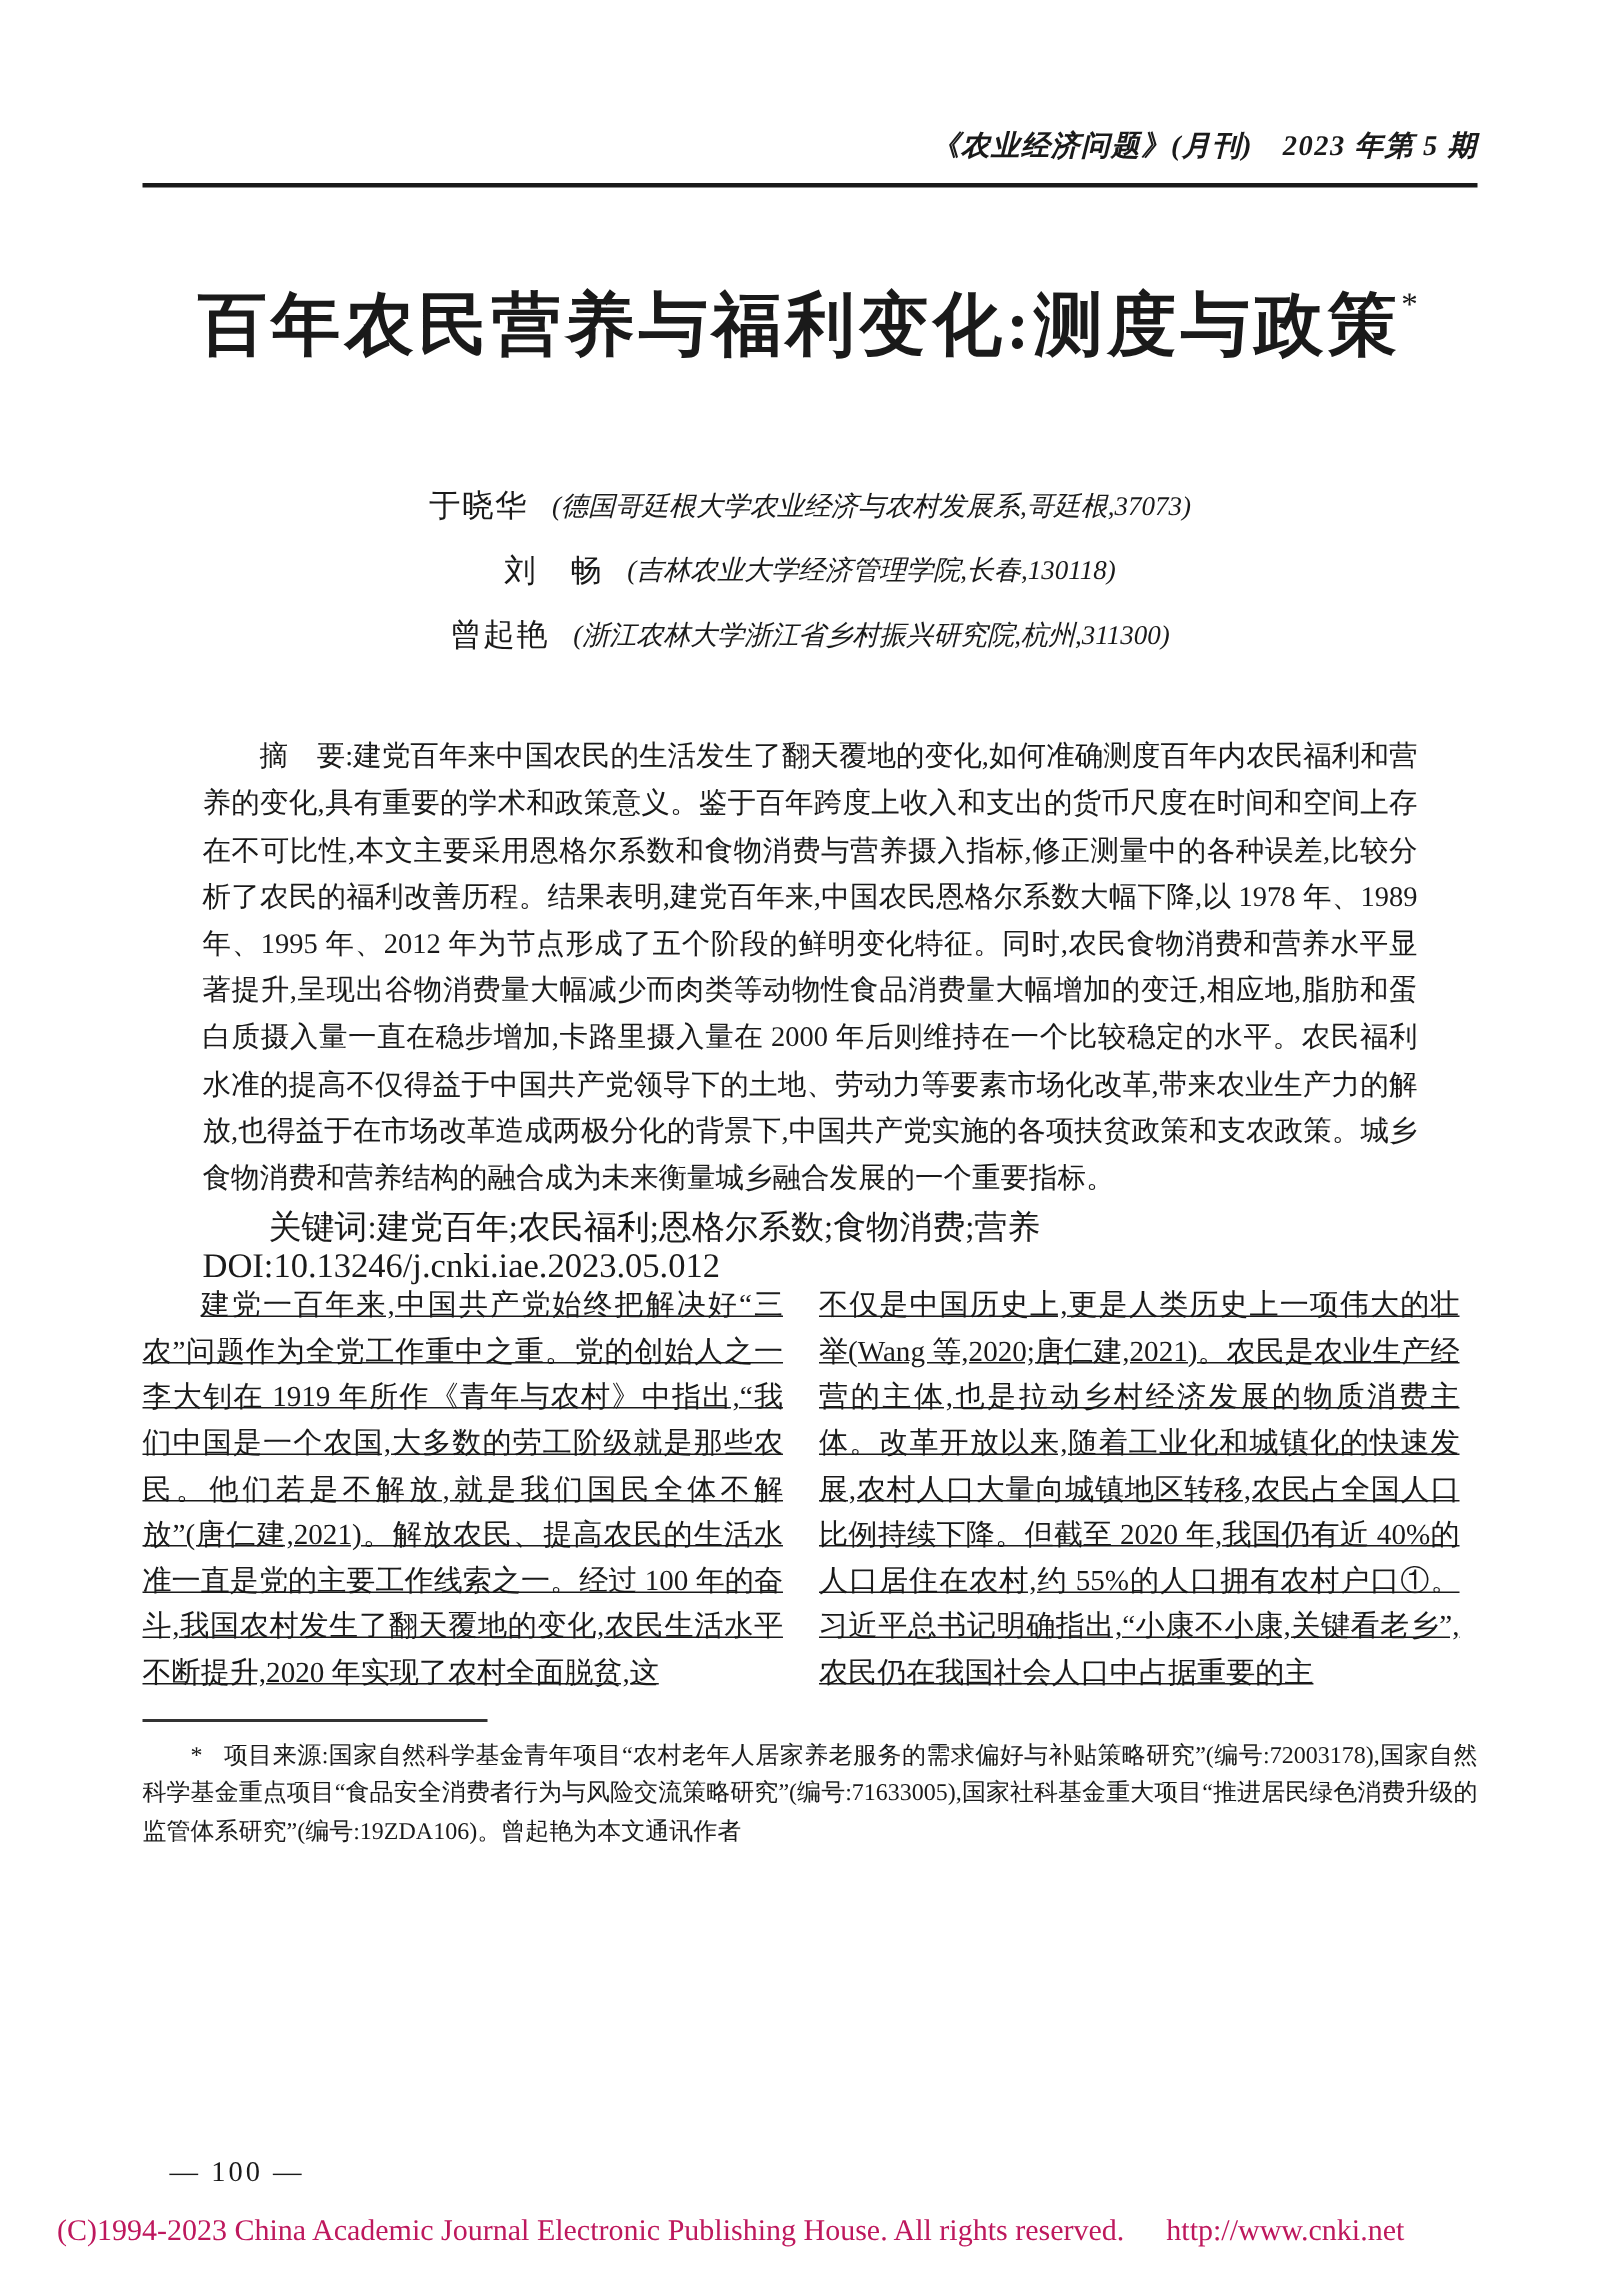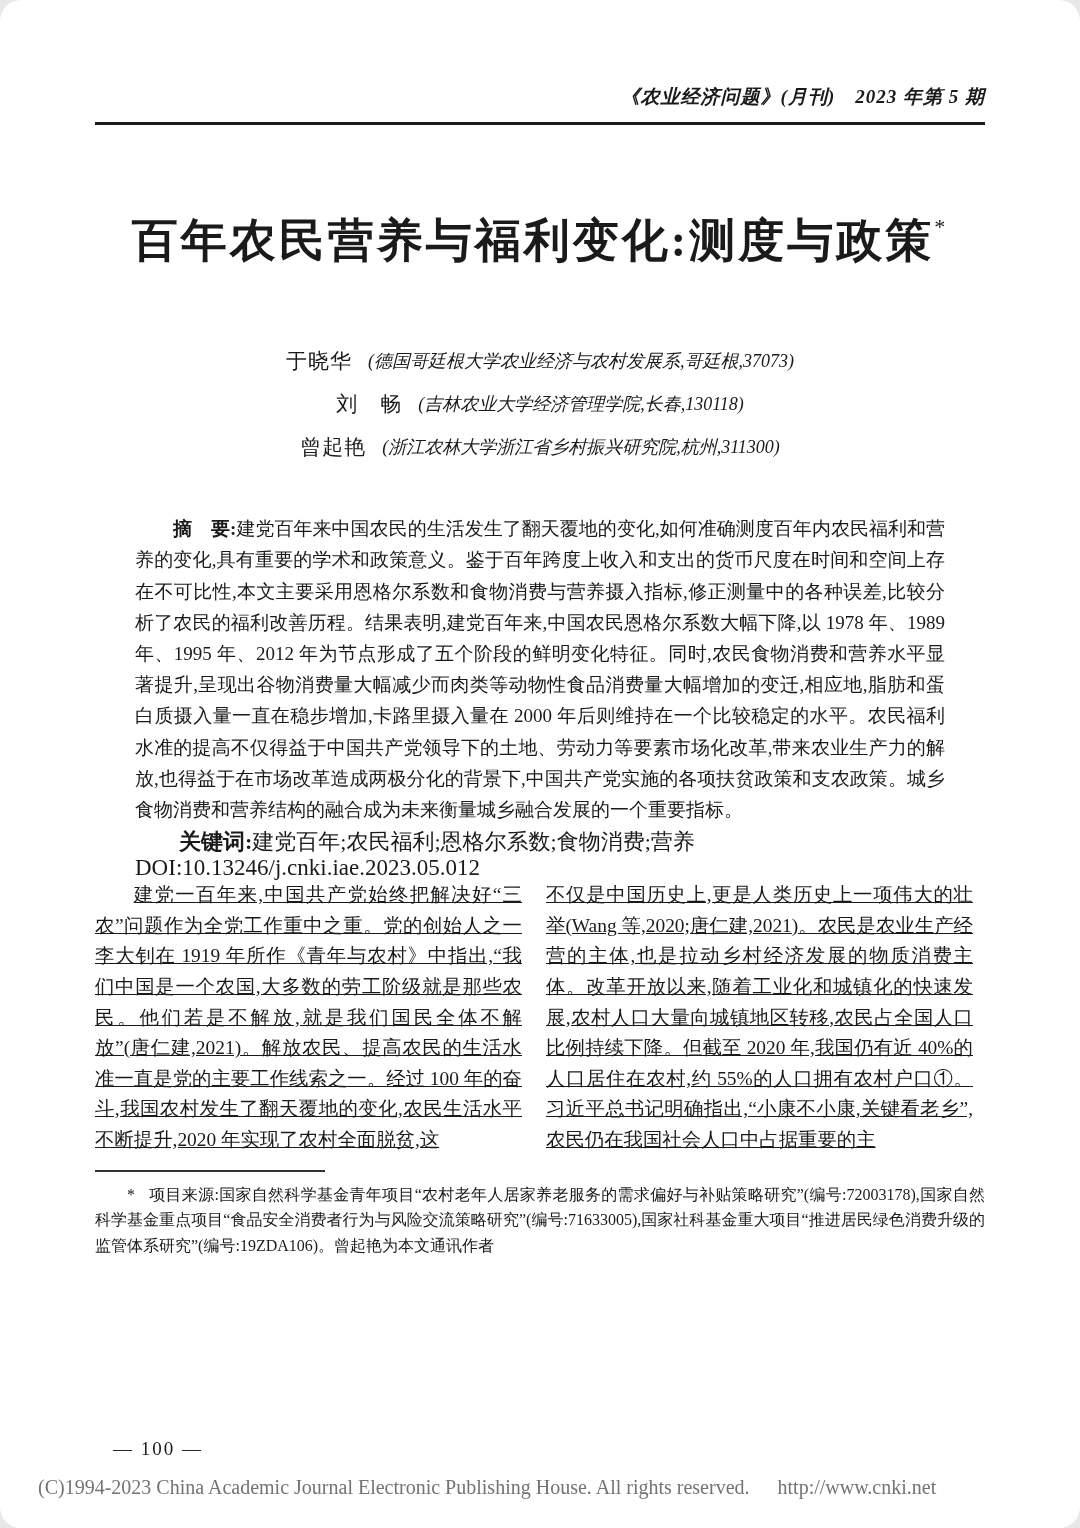"《农业经济问题》(月刊) 2023 年第 5 期" .page { border-radius: 21px -> none }
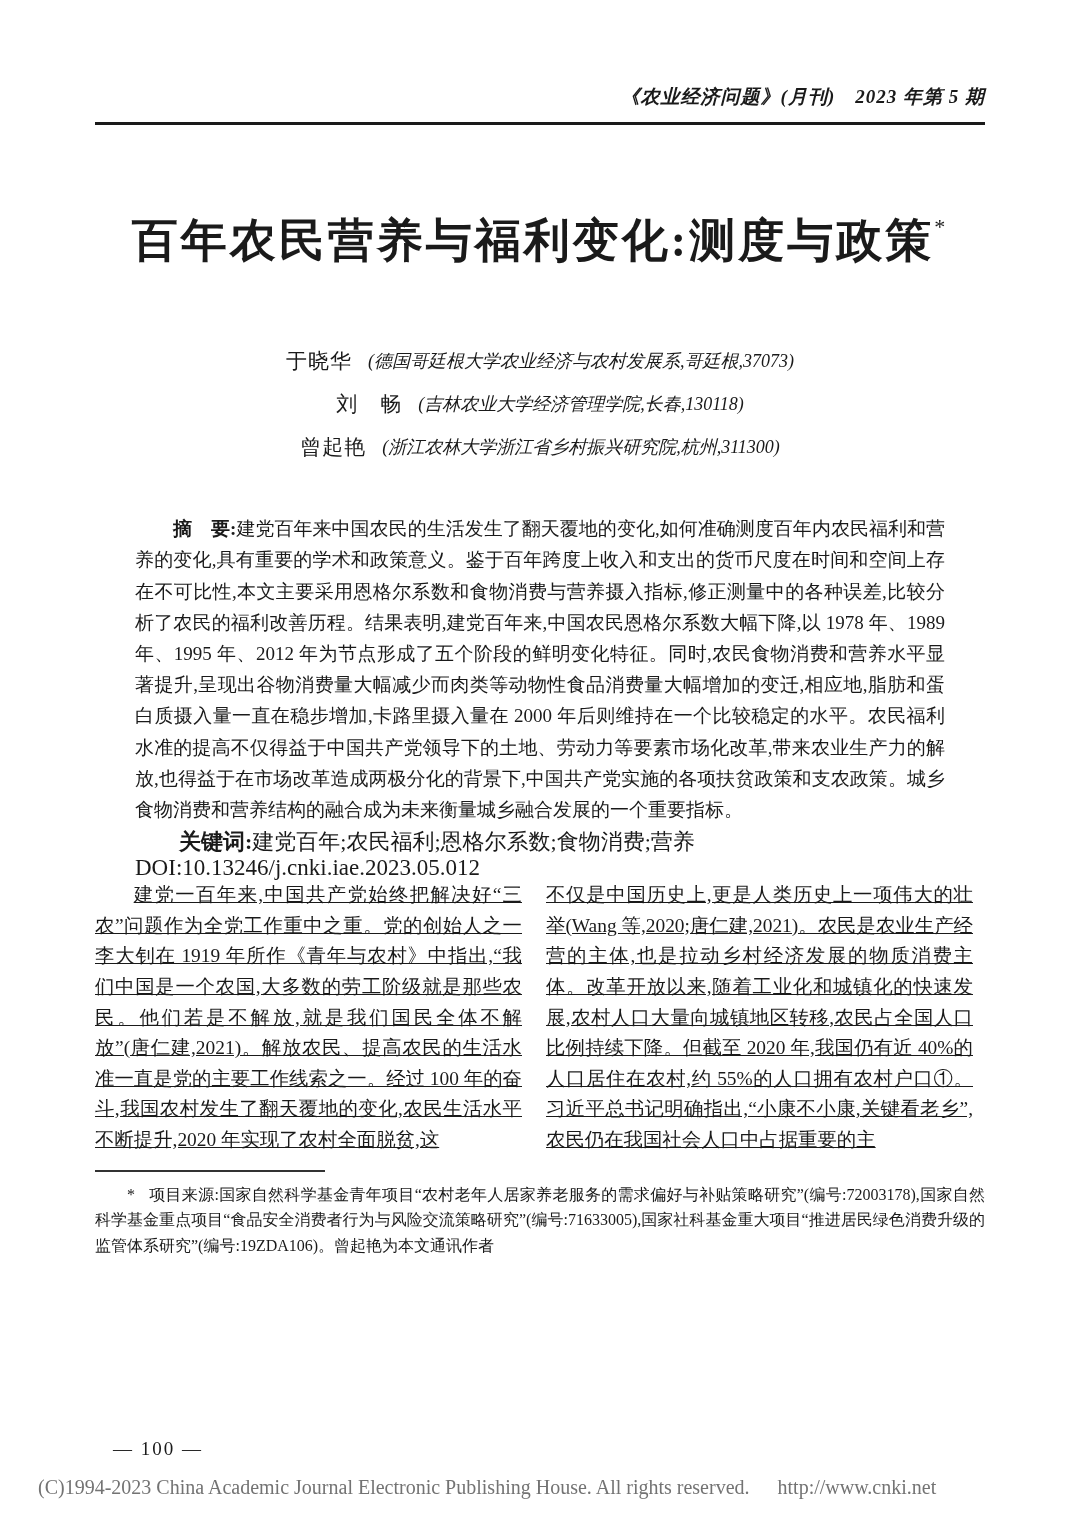"百年农民营养与福利变化:测度与政策*" .paper-title { margin: 88px 0 0 0 -> 64px 0 0 0 }
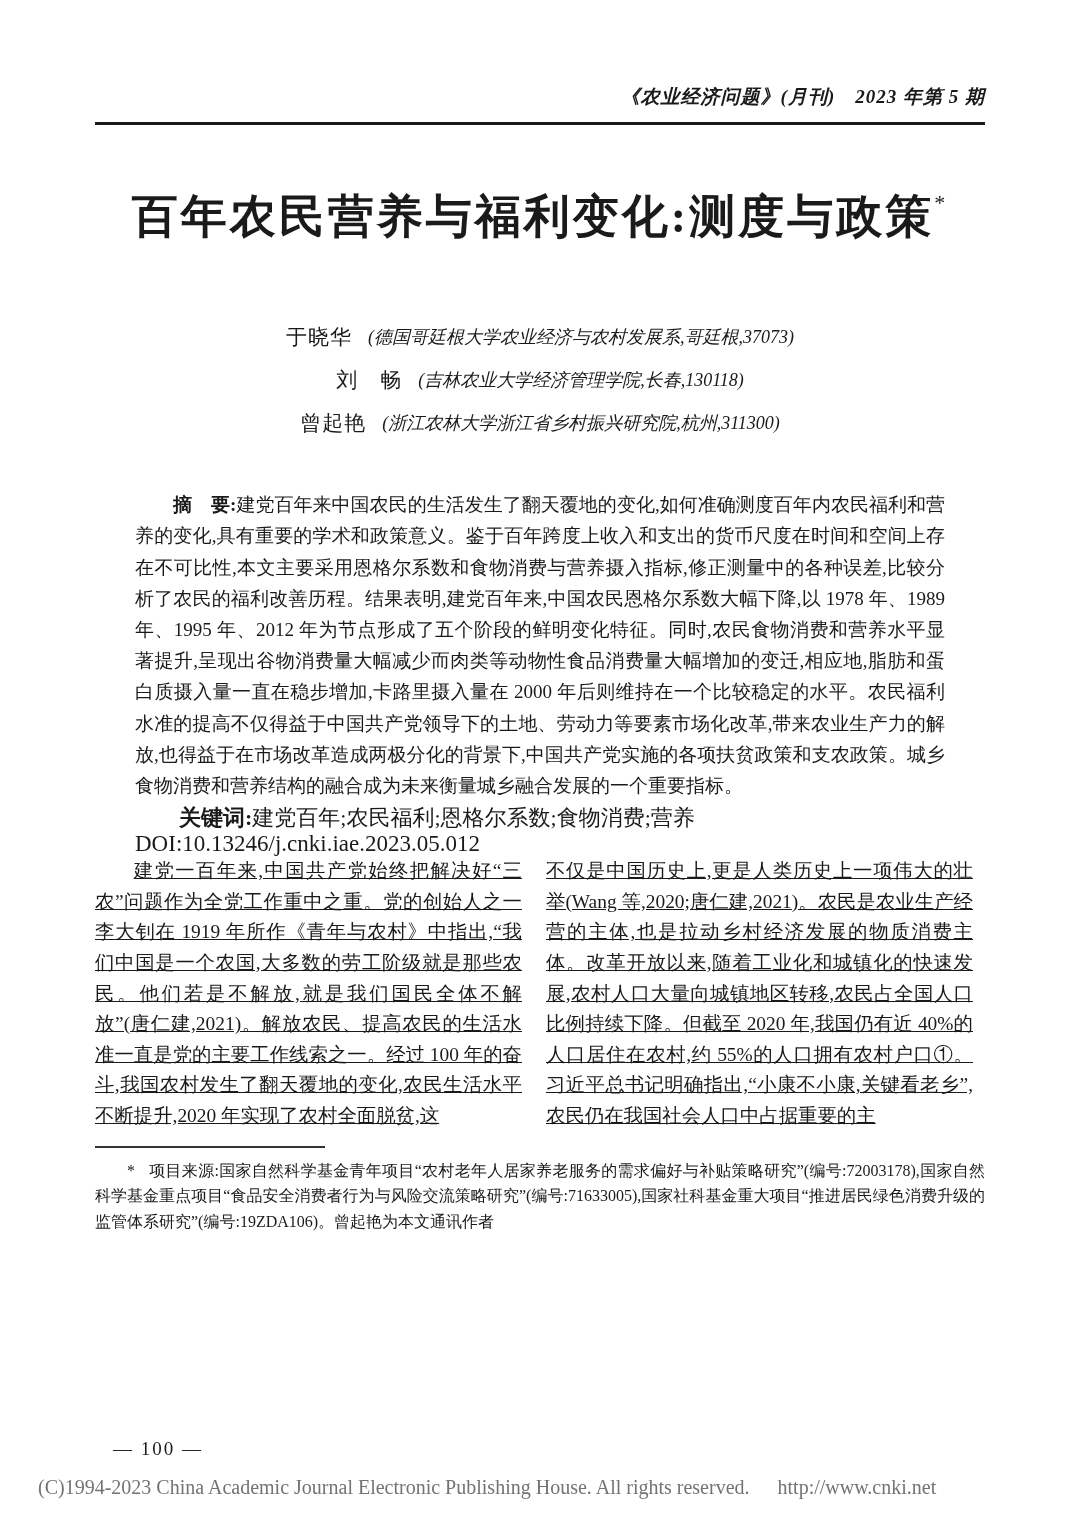"摘 要:" .abstract-text b, .keywords-line b { font-weight: bold -> normal }
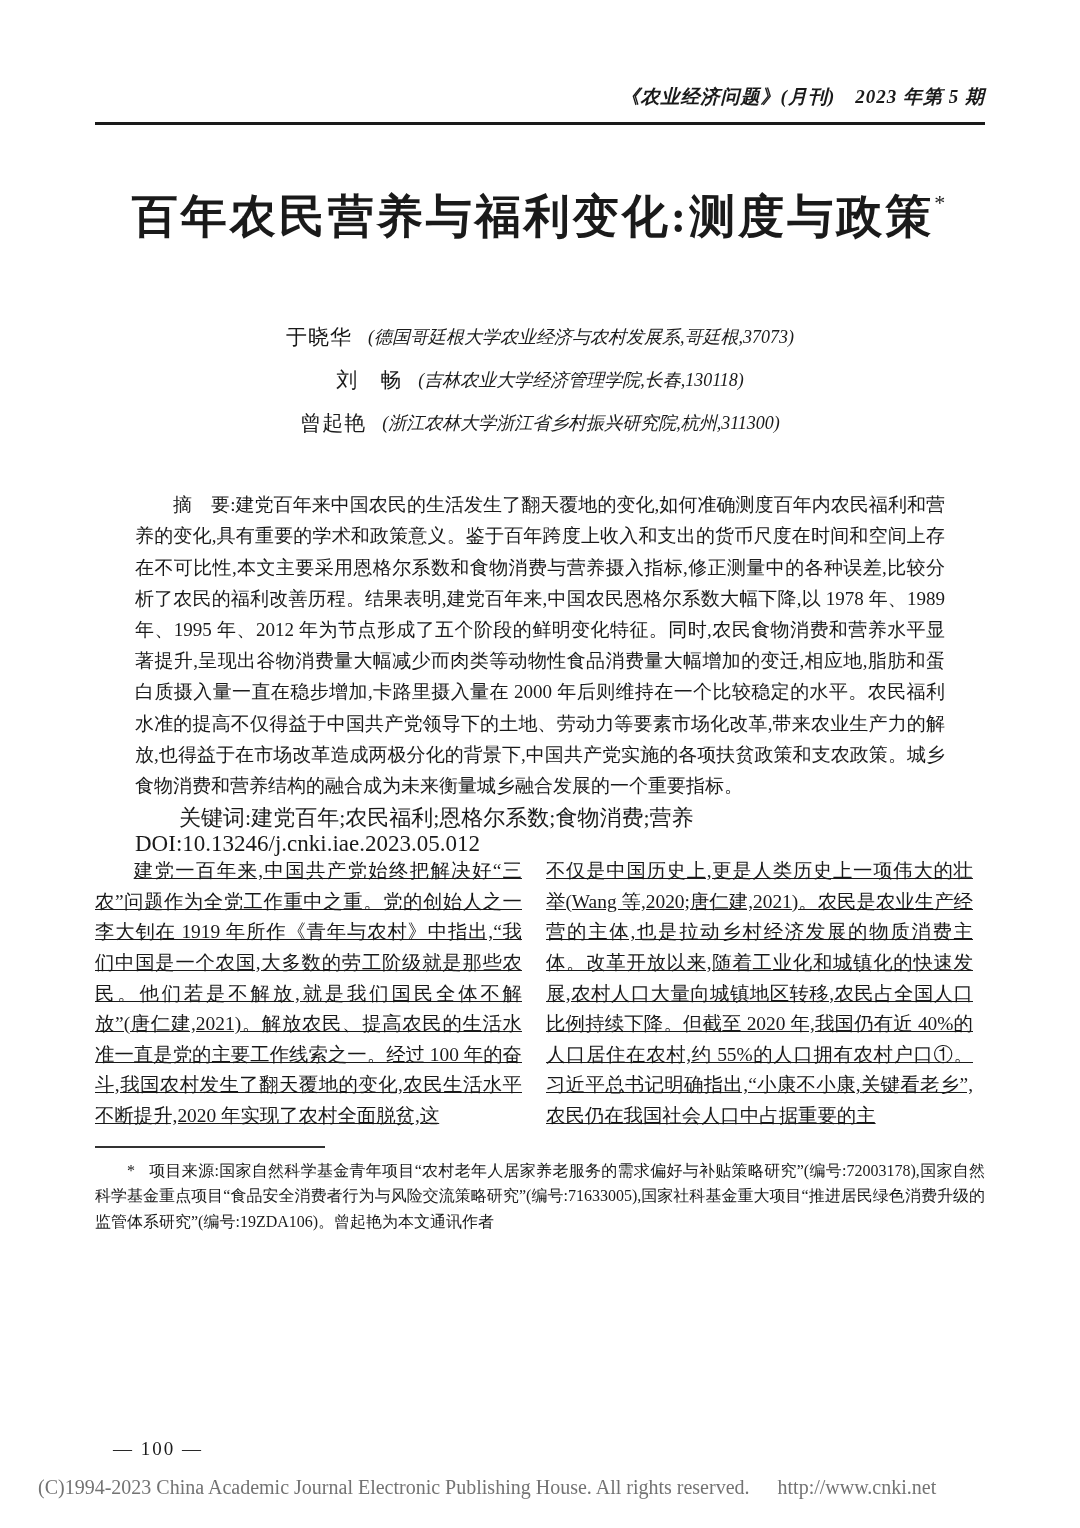"(C)1994-2023 China Academic Journal" .cnki-footer { color: #737373 -> #be185d }
